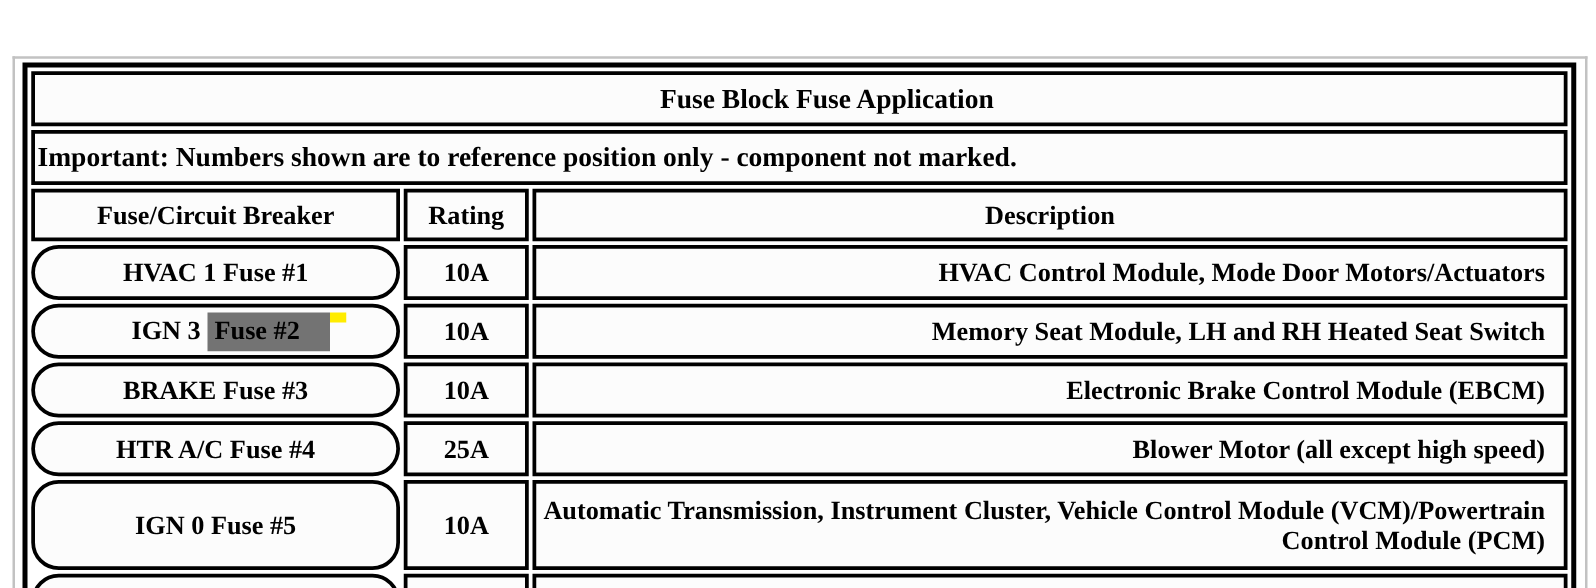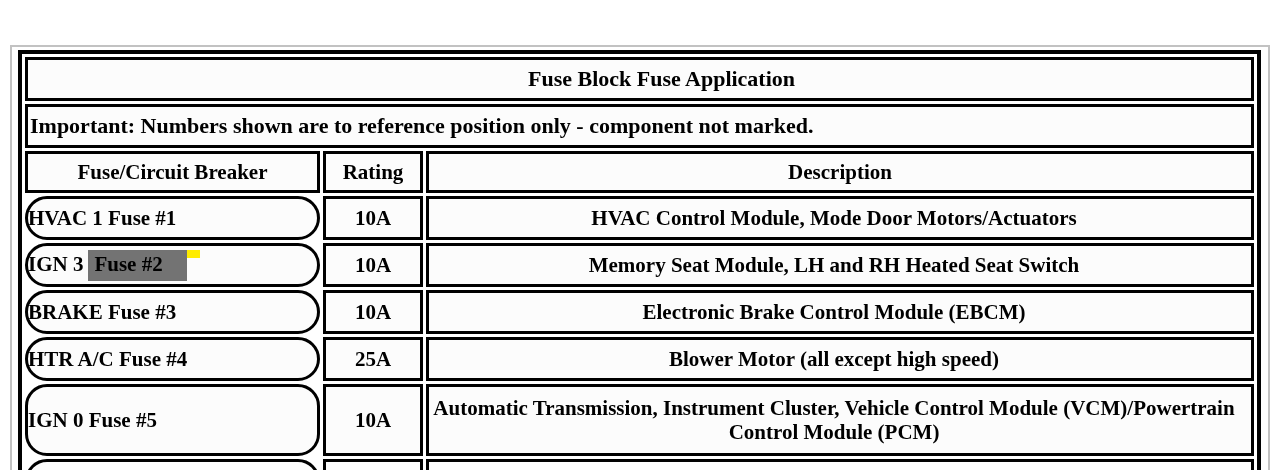"HVAC 1 Fuse #1" td.c1 { text-align: left -> center }
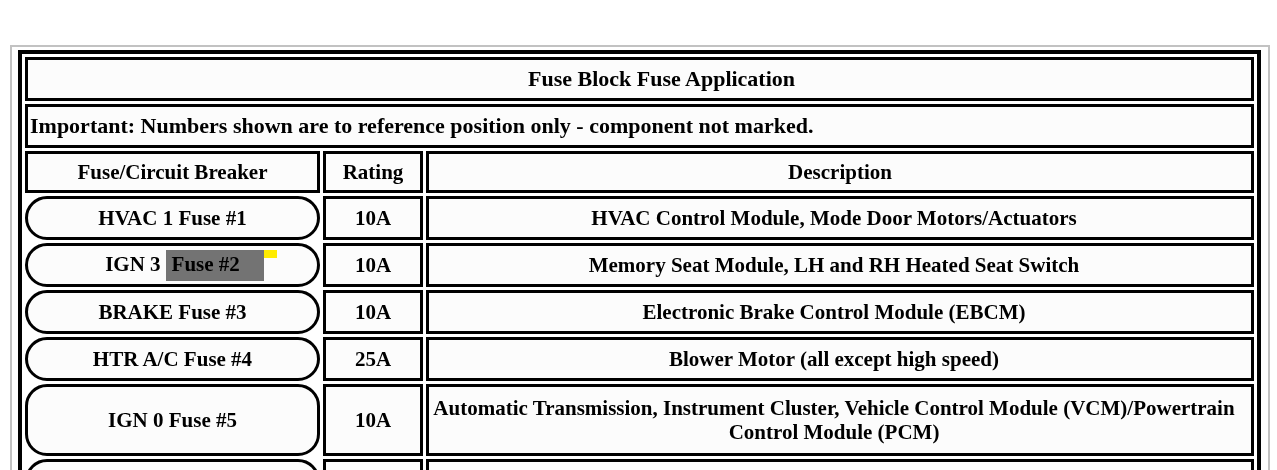"HVAC Control Module, Mode Door" td.c3 { text-align: center -> right }
